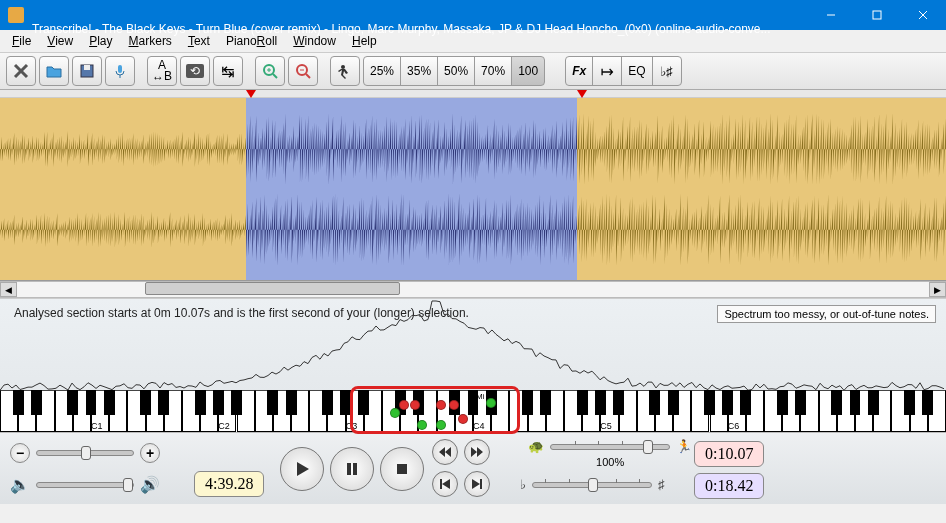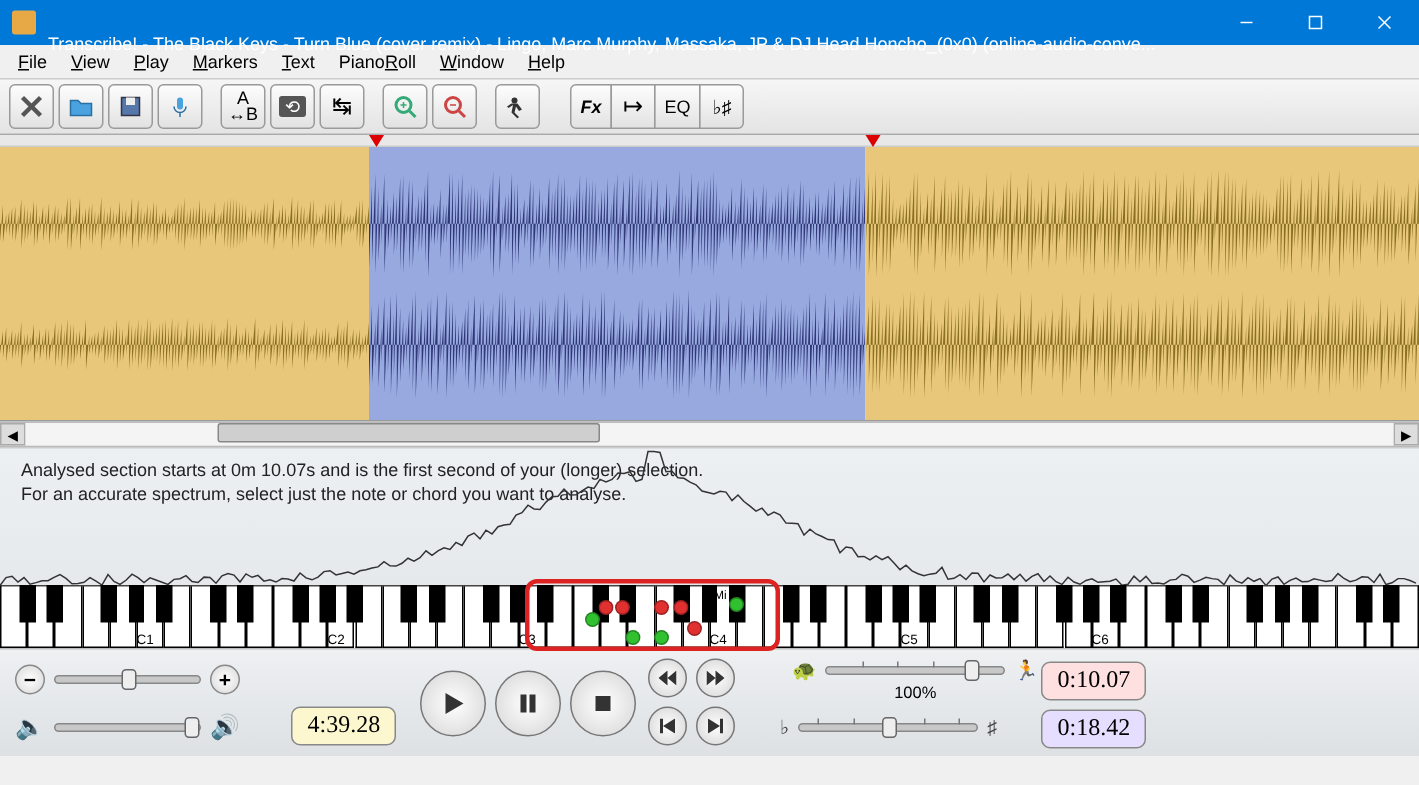"25%" div.tgroup { html: none -> <div> <div>25%</div> <div>35%</div> <div>50%</div> <div>70%</div> <div>100</div> </div> }
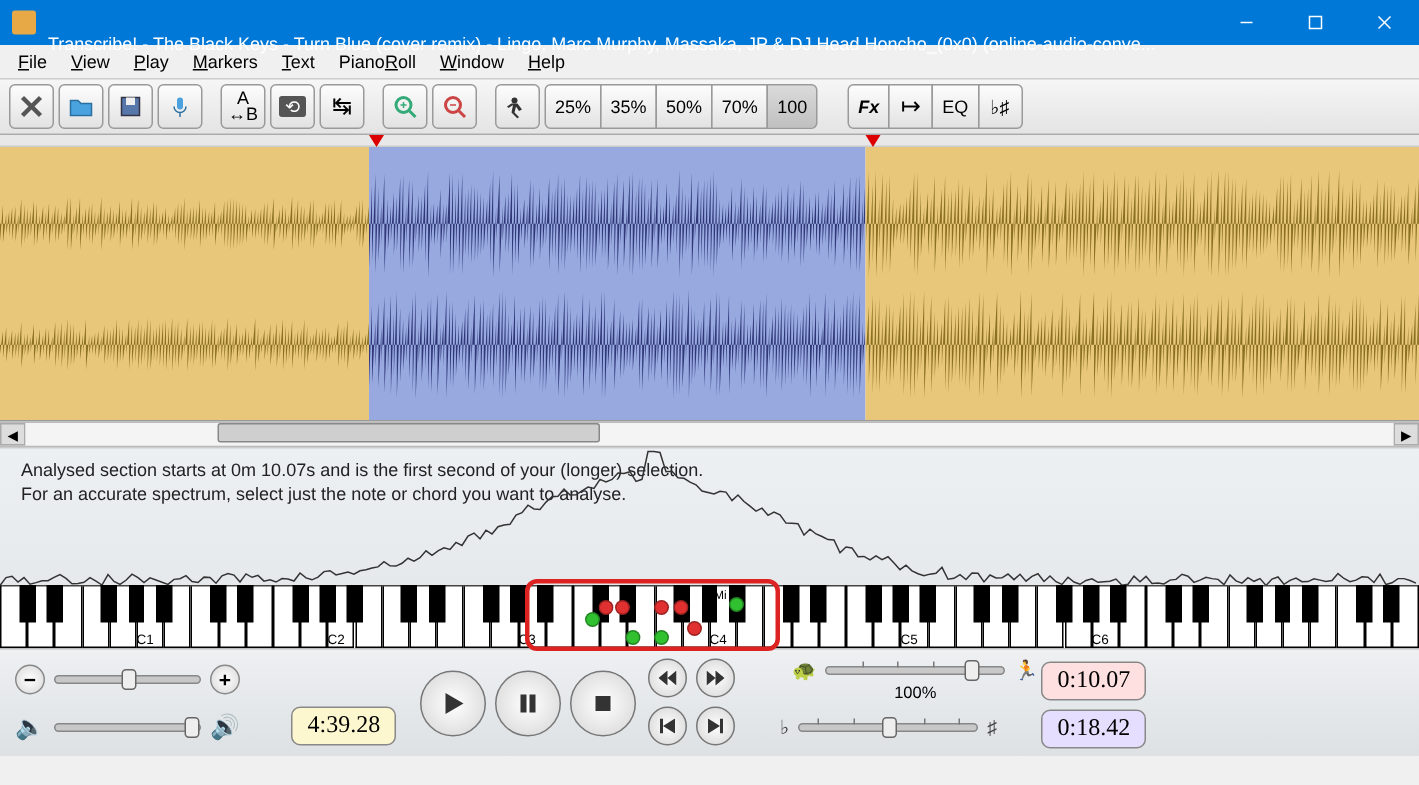"Spectrum too messy, or out-of-tune" div.warn { html: none -> <div>Spectrum too messy, or out-of-tune notes.</div> }
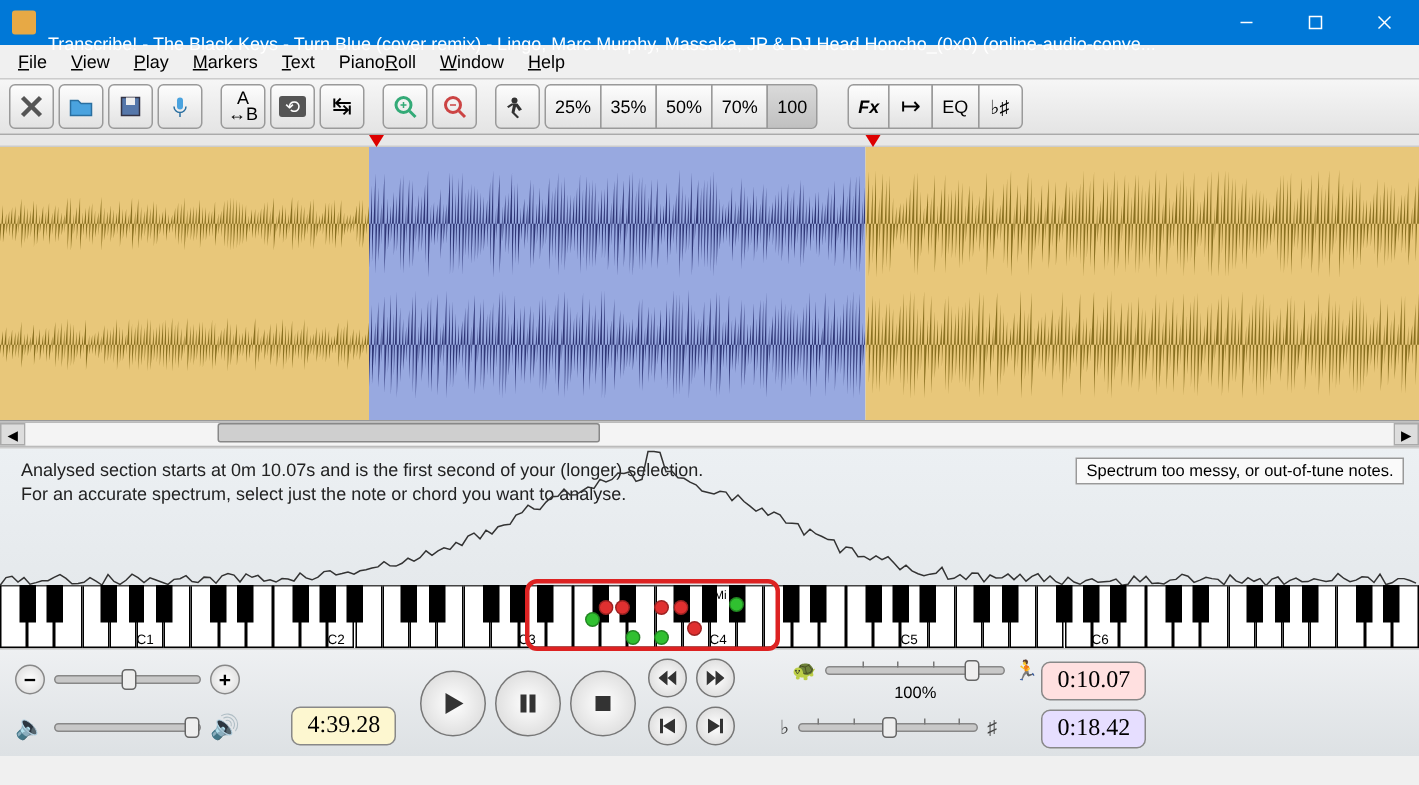"For an accurate spectrum, select" div { html: <div>For an accurate spectrum, select just the note or chord you want to analyse.</div> -> none }
